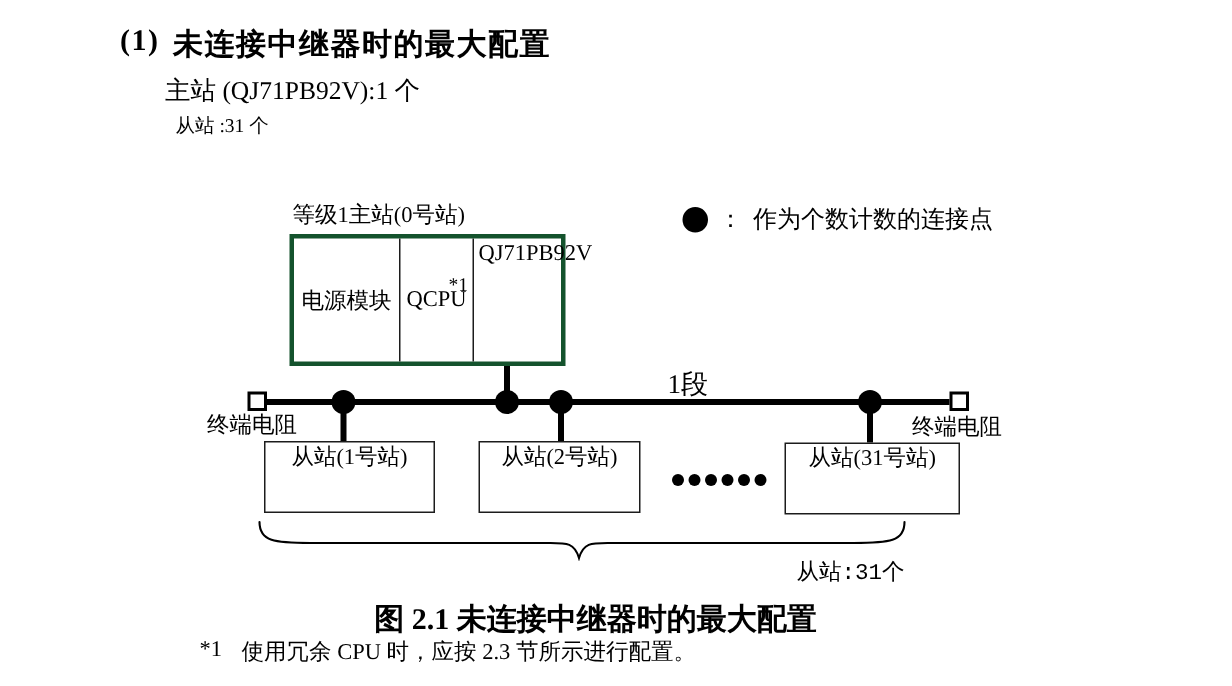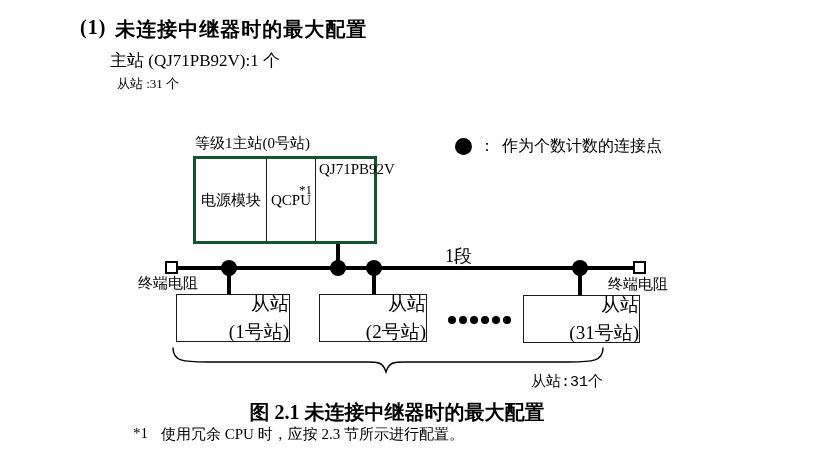"从站" .slave-box { align-items: flex-end -> flex-start; flex-direction: column -> row; font-size: 19px -> 15px }
